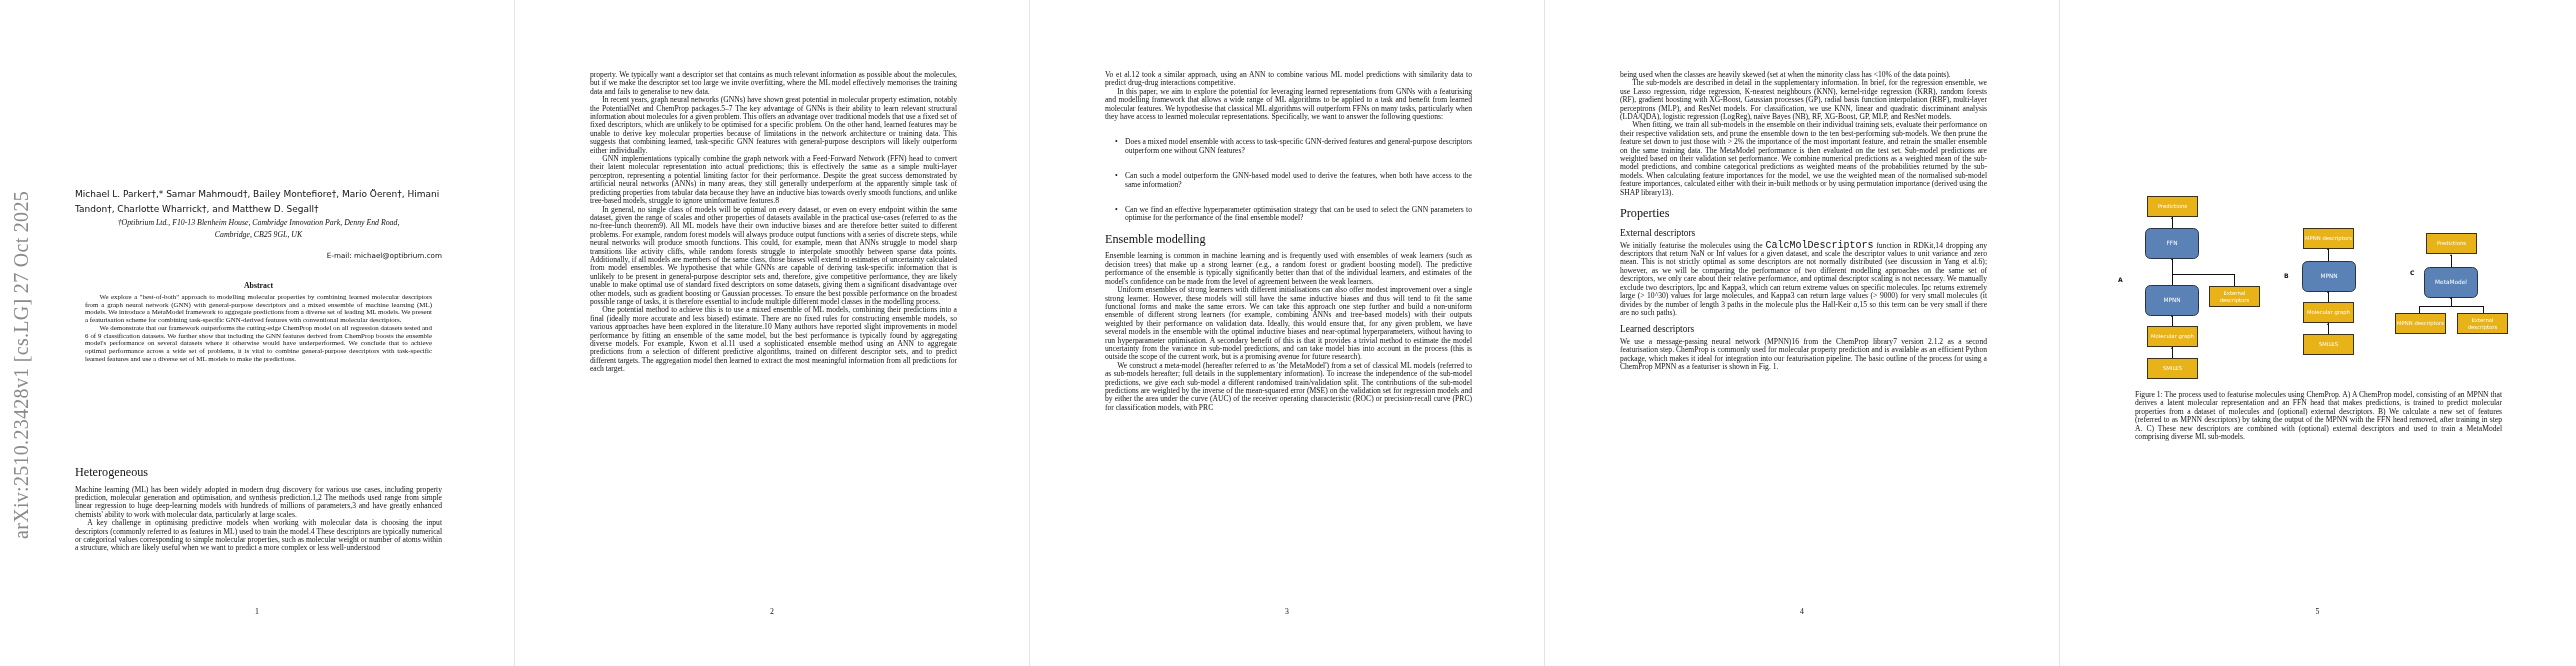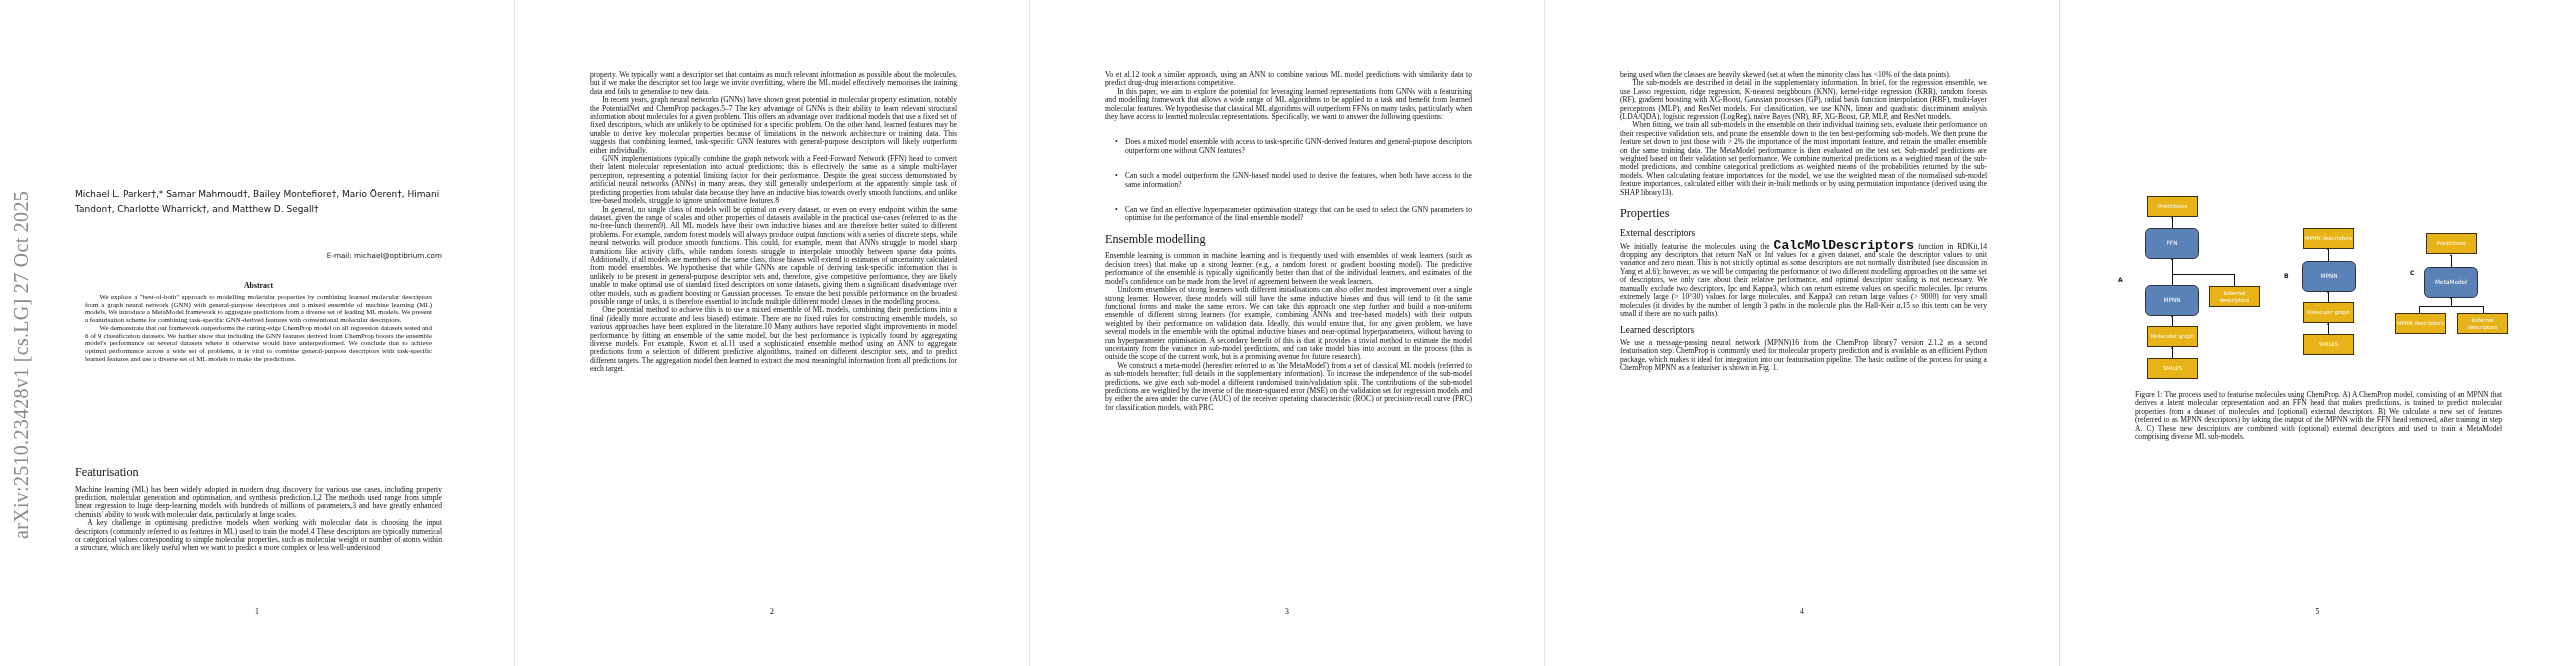"†Optibrium Ltd., F10-13 Blenheim House," div.affil { html: none -> <div> <div>†Optibrium Ltd., F10-13 Blenheim House, Cambridge Innovation Park, Denny End Road,</div> <div>Cambridge, CB25 9GL, UK</div> </div> }
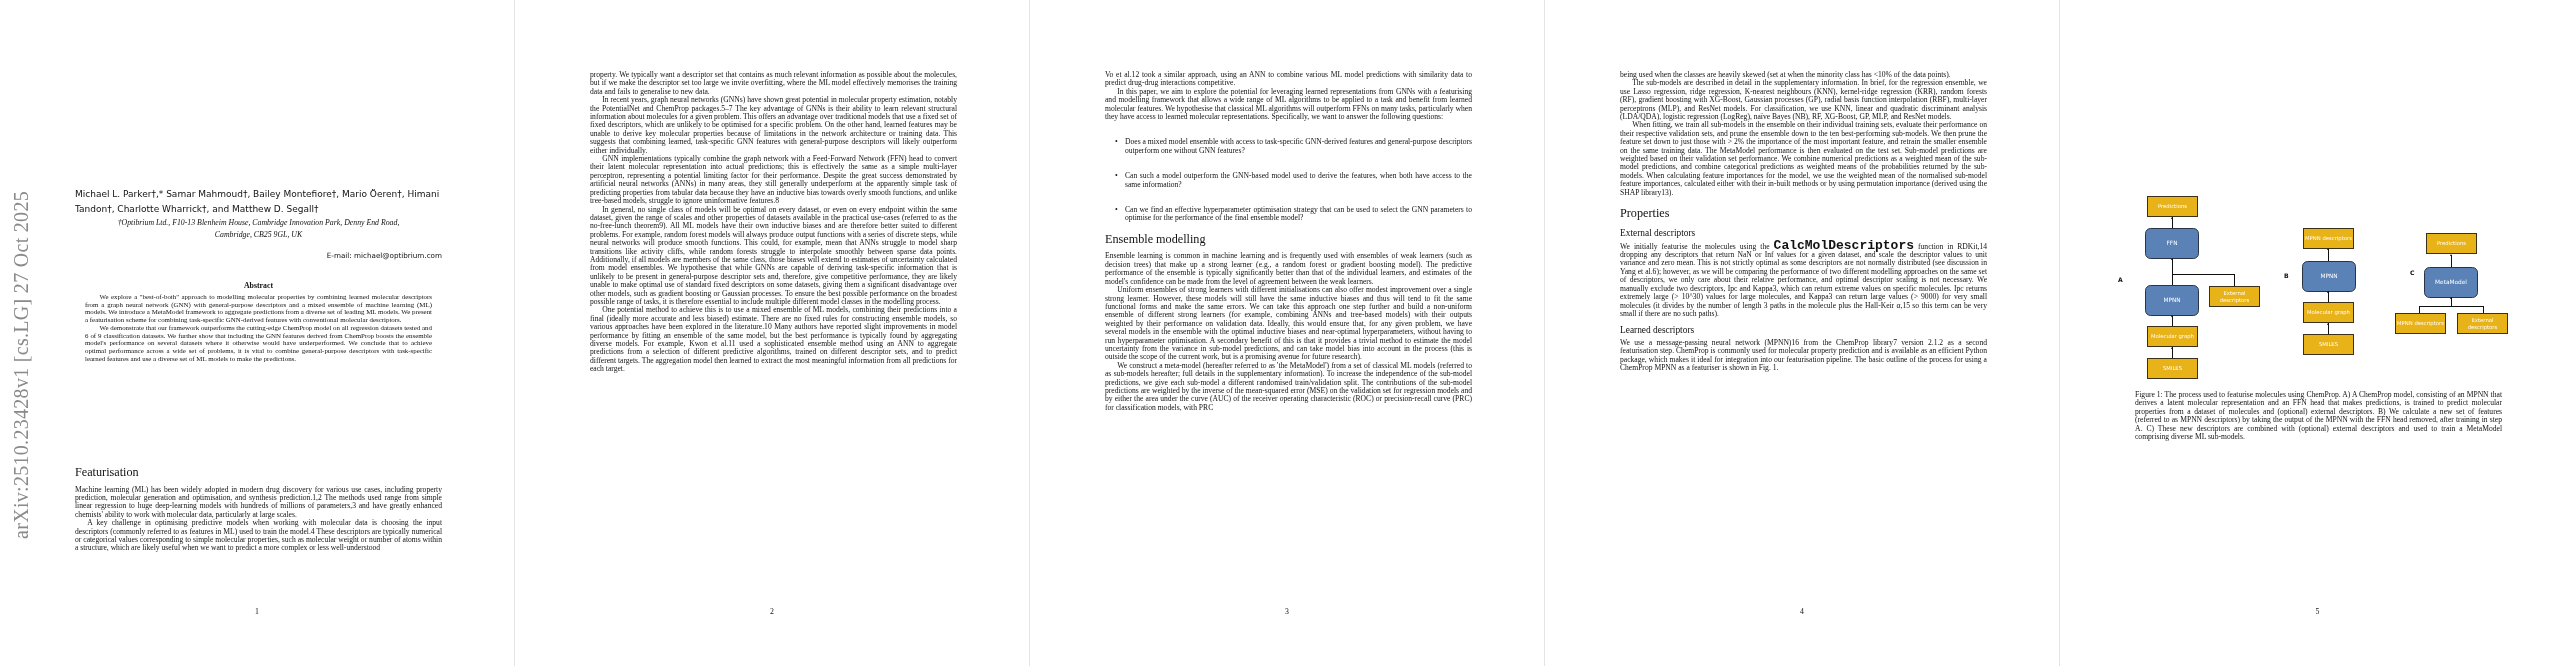"CalcMolDescriptors" code.tt { font-size: 13px -> 10px; font-weight: bold -> none }
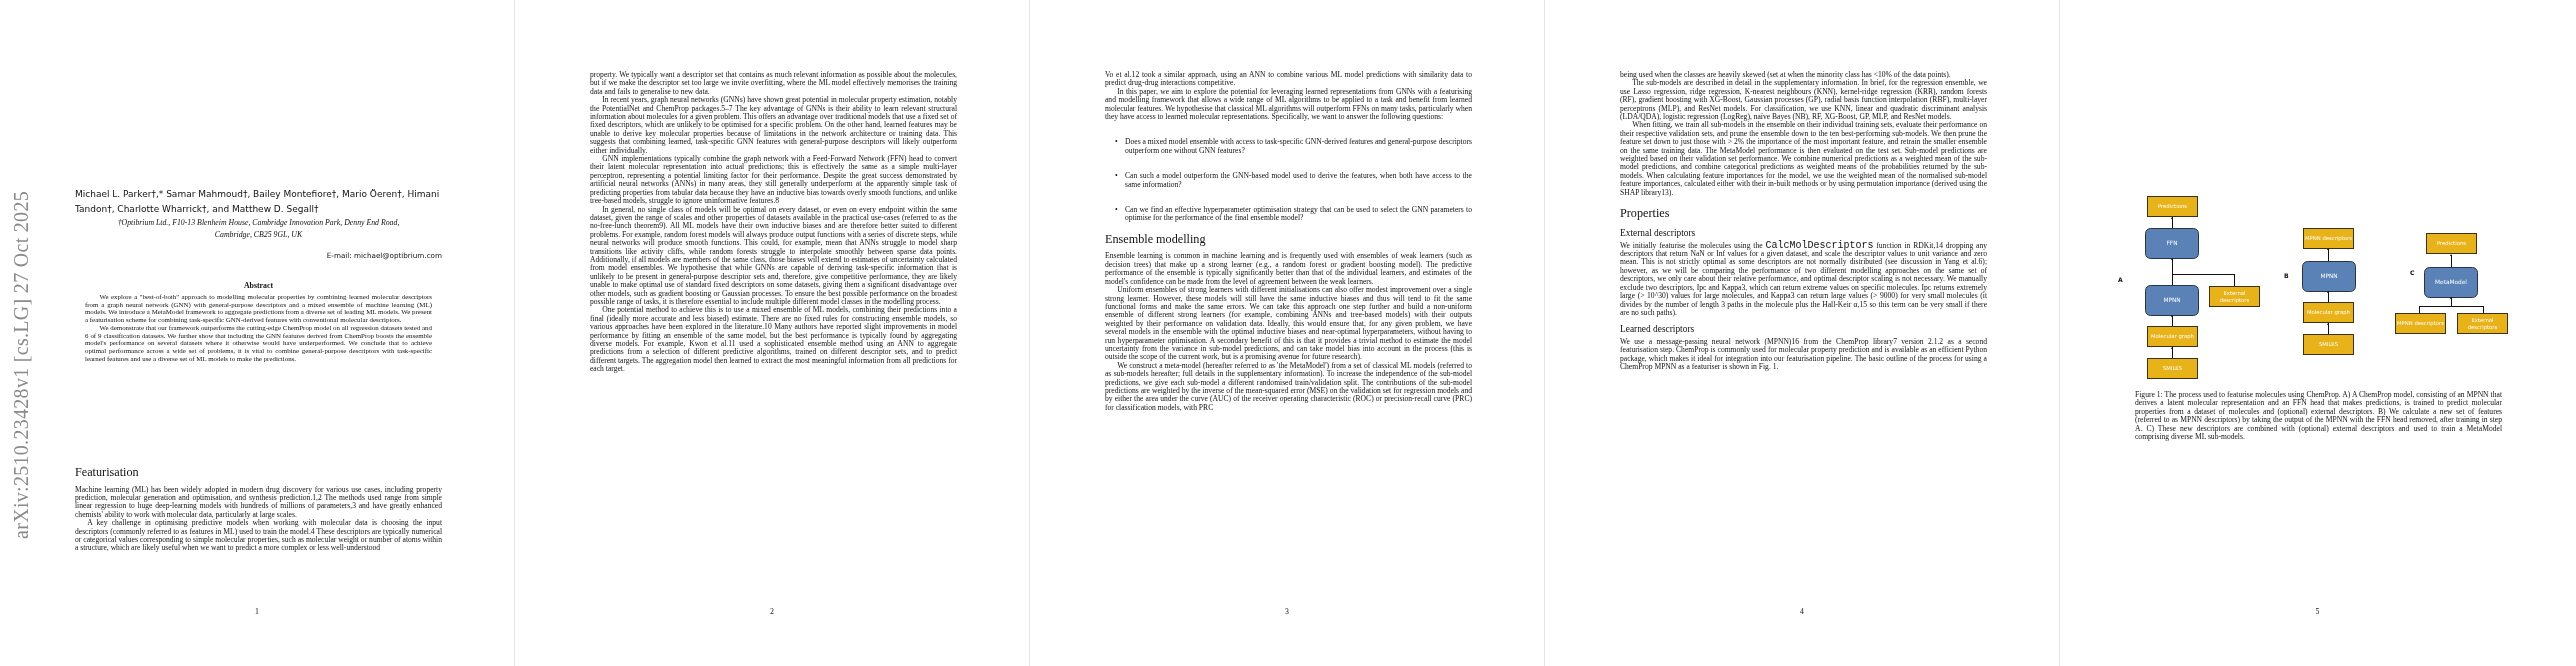"Featurisation" h2.sec { text: Featurisation -> Heterogeneous }
